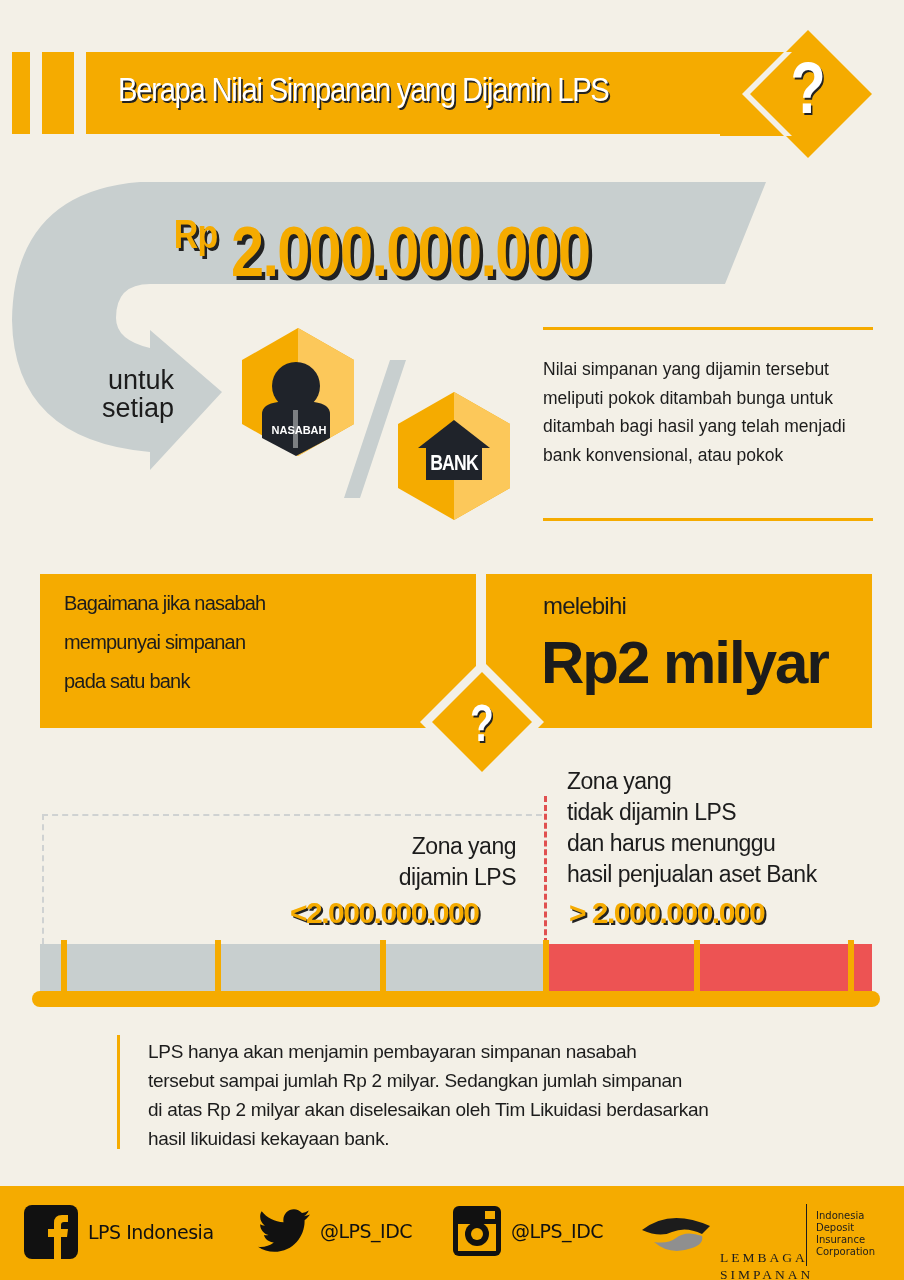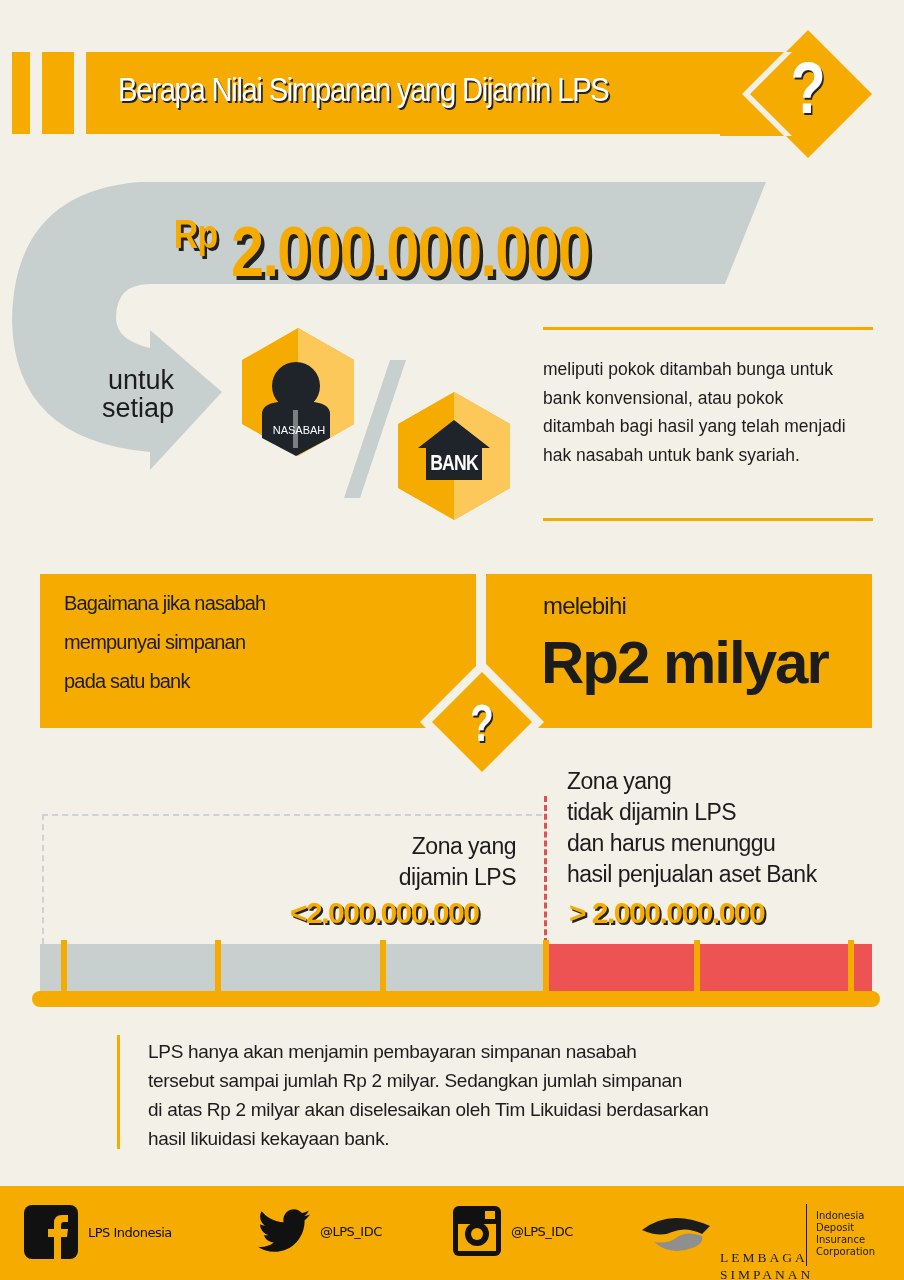"Nilai simpanan yang dijamin tersebut" div { html: none -> <div>Nilai simpanan yang dijamin tersebut</div> }
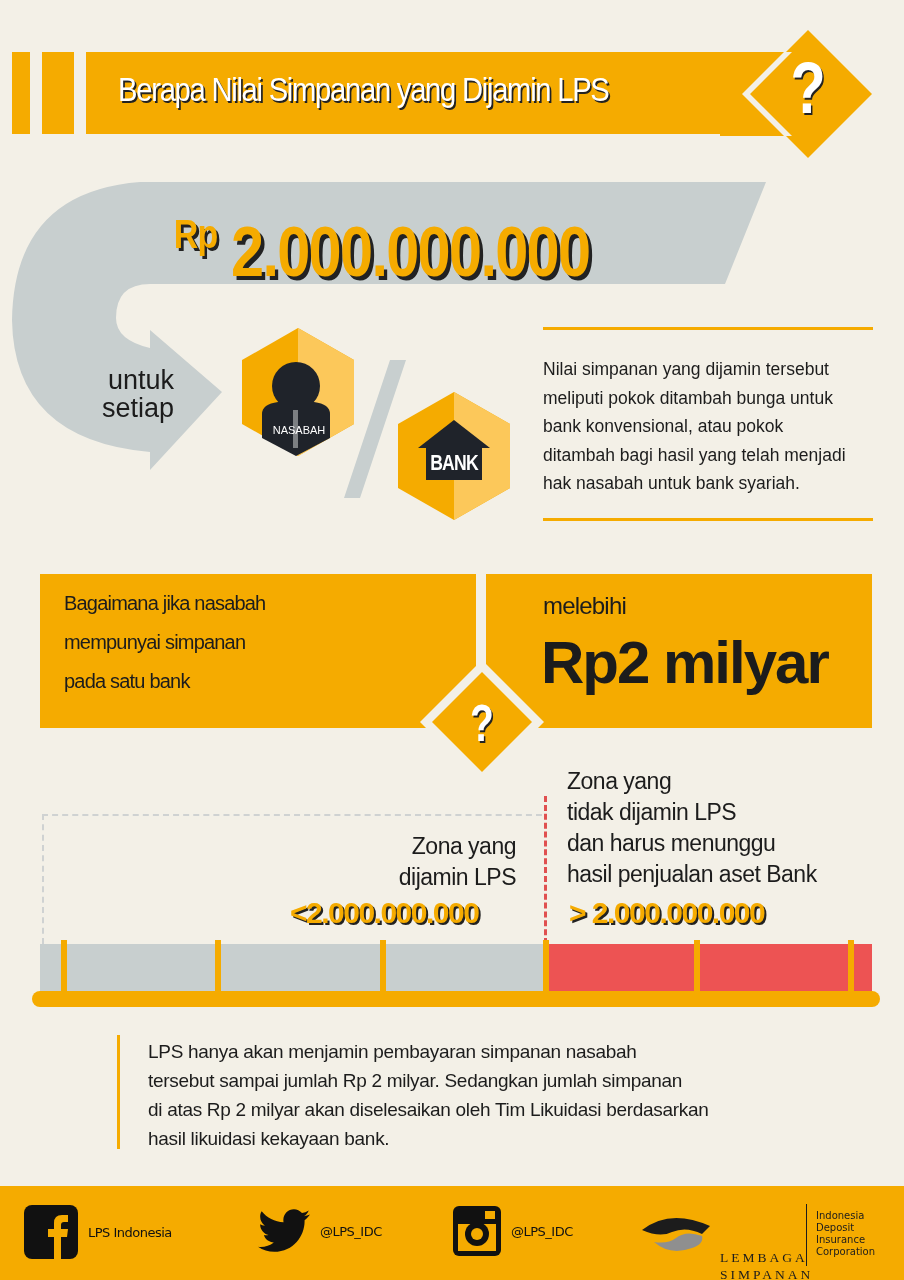"NASABAH" div.abs { font-weight: none -> bold }
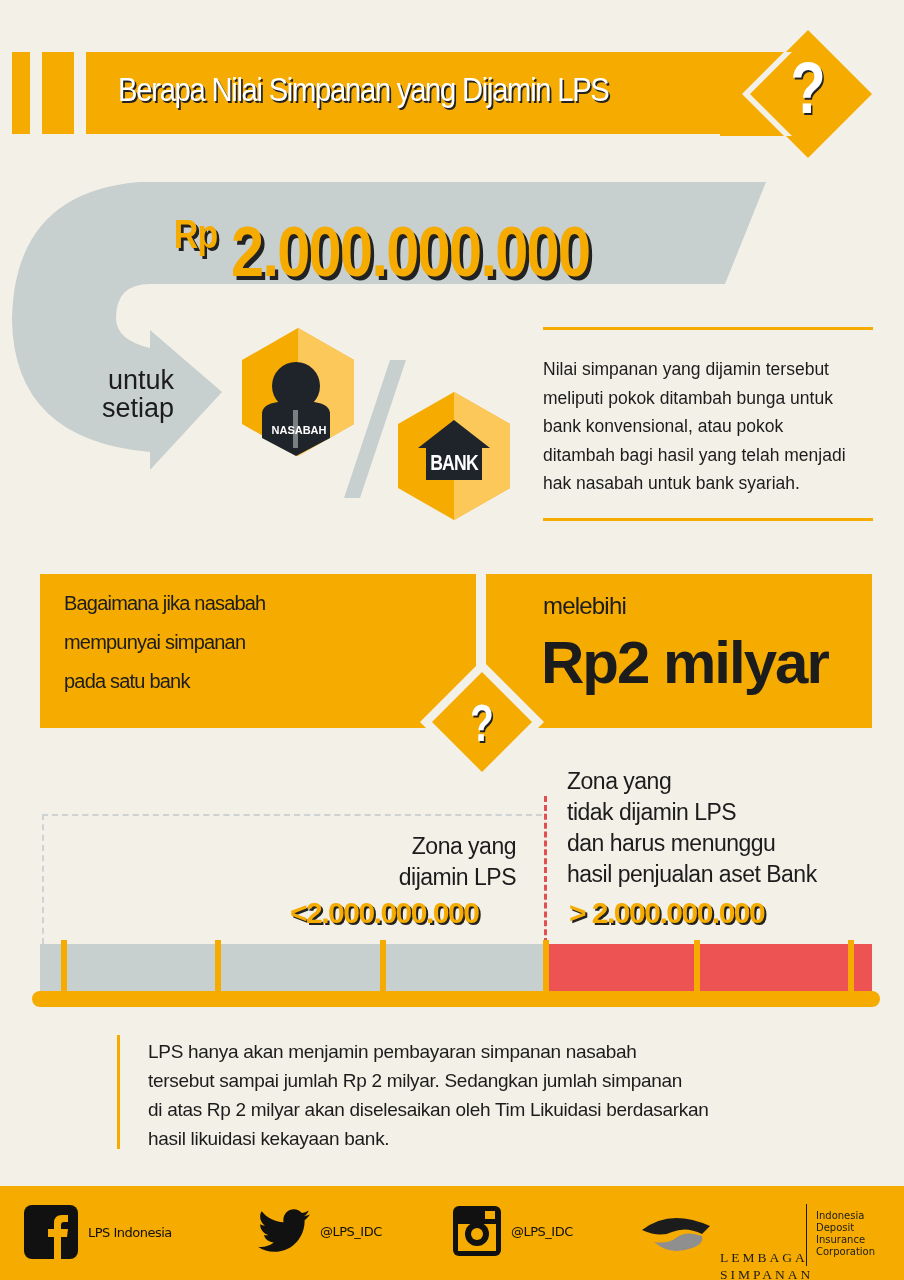"bank konvensional, atau pokok" div { order: before "ditambah bagi hasil yang telah" -> after "ditambah bagi hasil yang telah" }
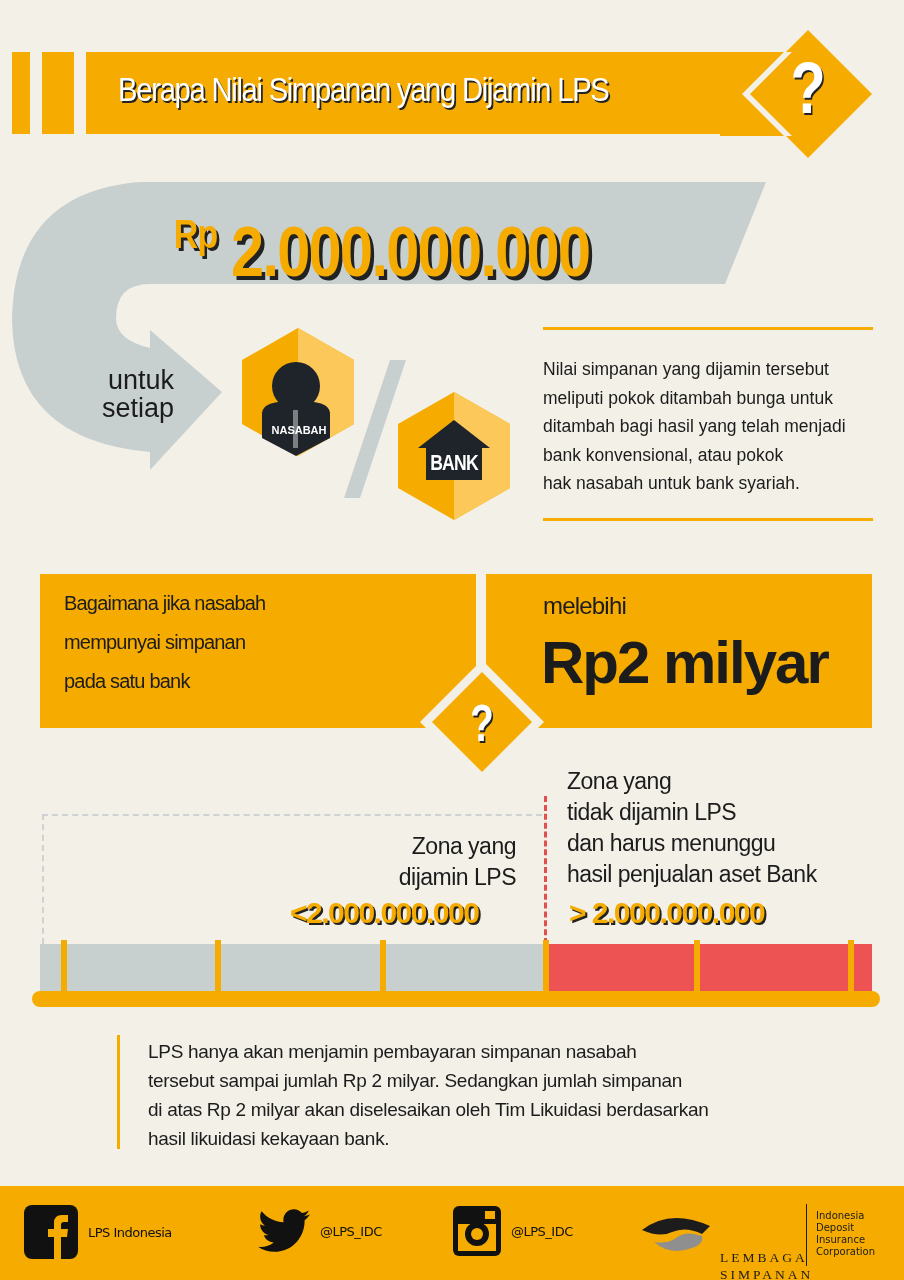"hak nasabah untuk bank syariah." div { html: <div>hak nasabah untuk bank syariah.</div> -> none }
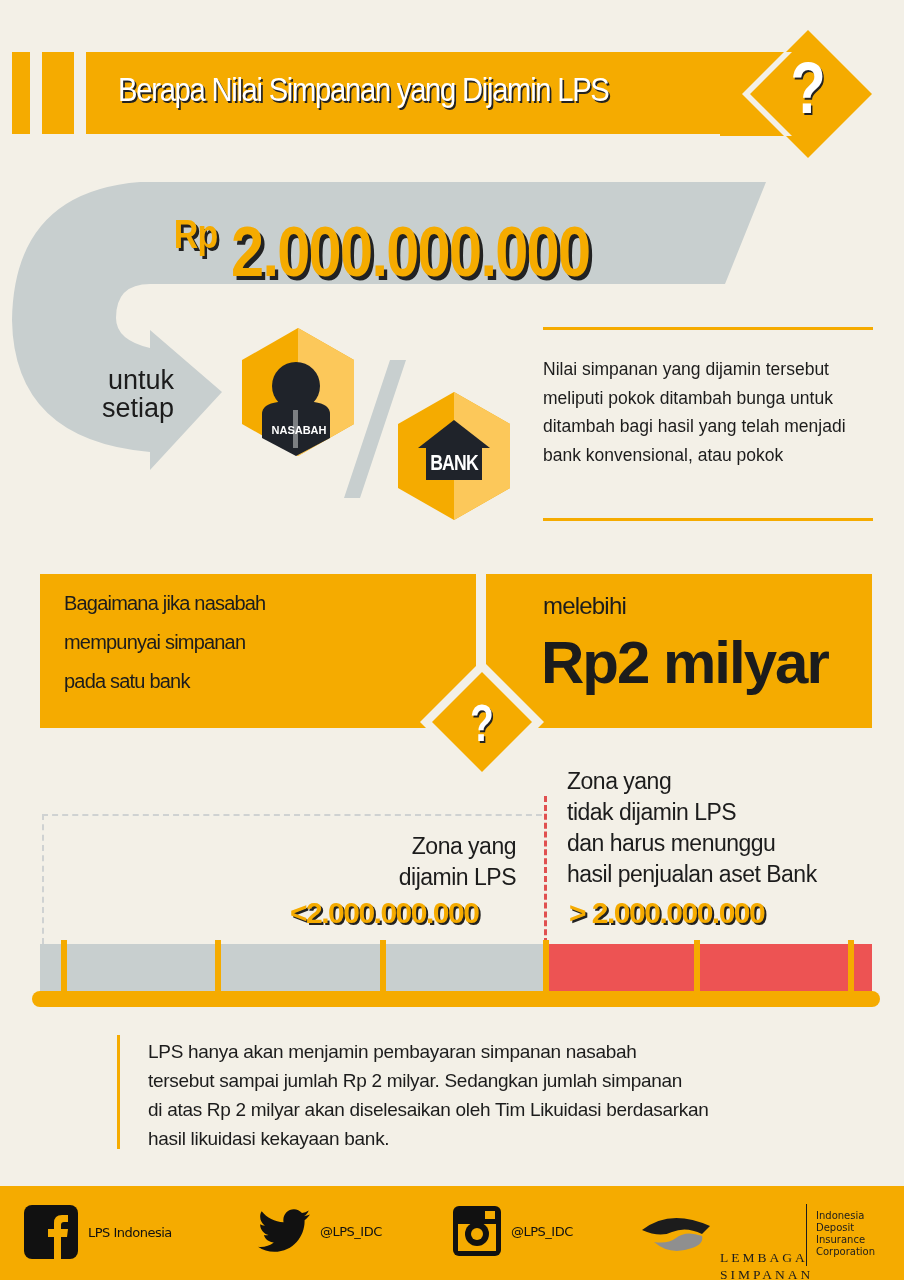"LPS Indonesia" .social { font-size: 13px -> 19px }
